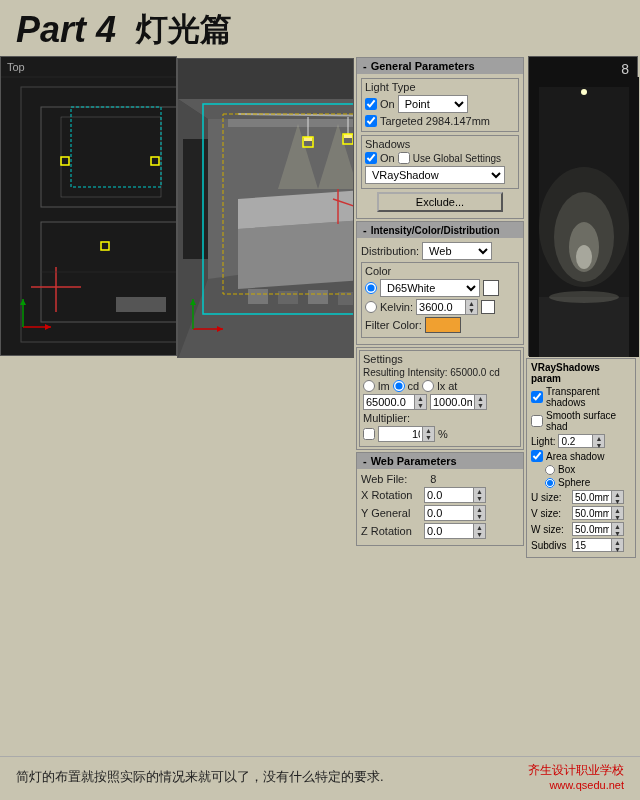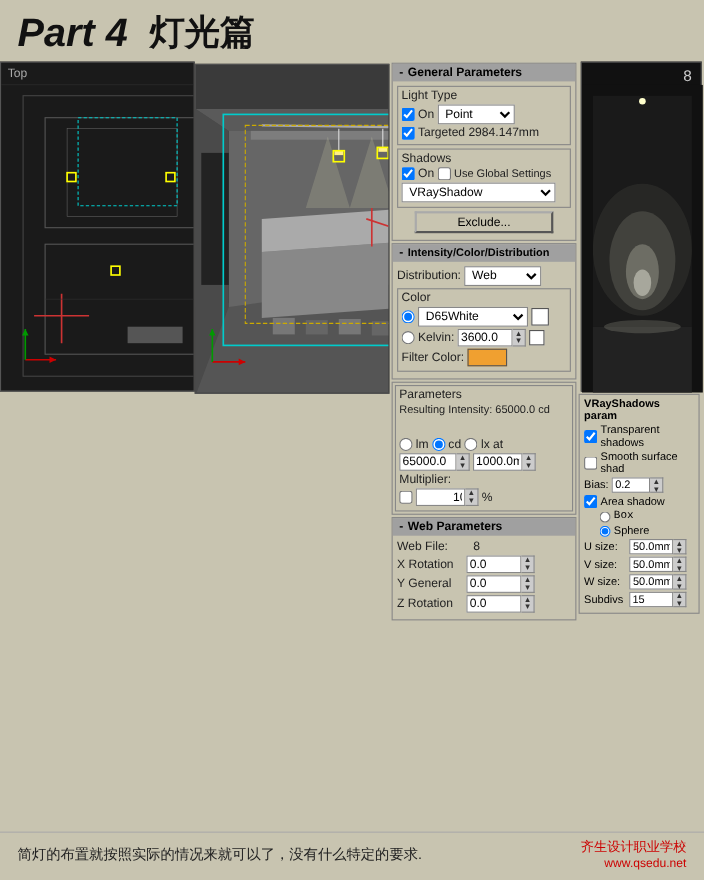"Parameters" div.field-label { text: Parameters -> Settings }
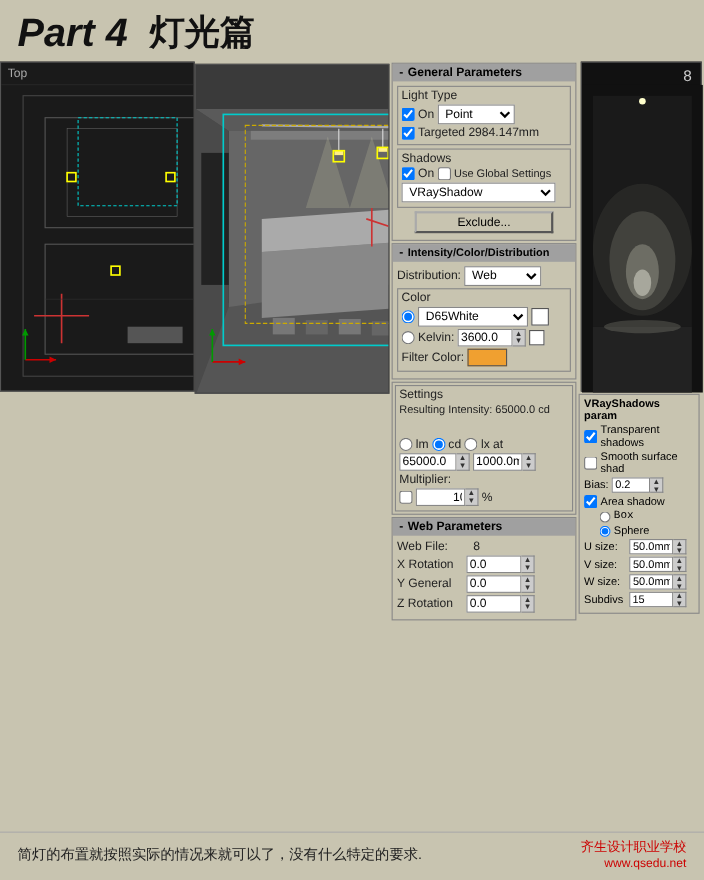"Resulting Intensity: 65000.0 cd" div { margin-bottom: 20px -> 2px }
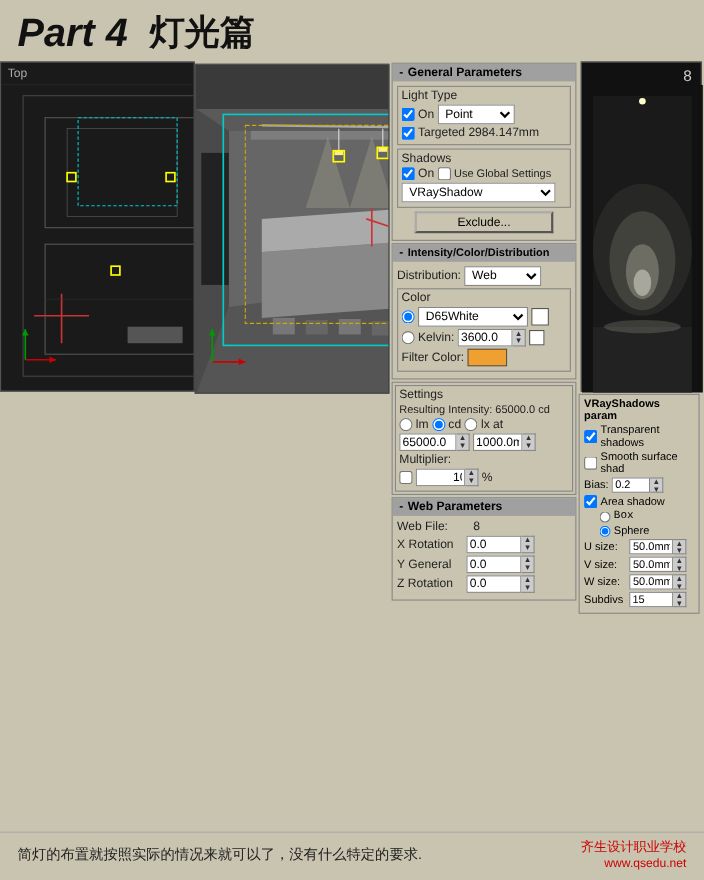"Bias:" span { text: Bias -> Light }
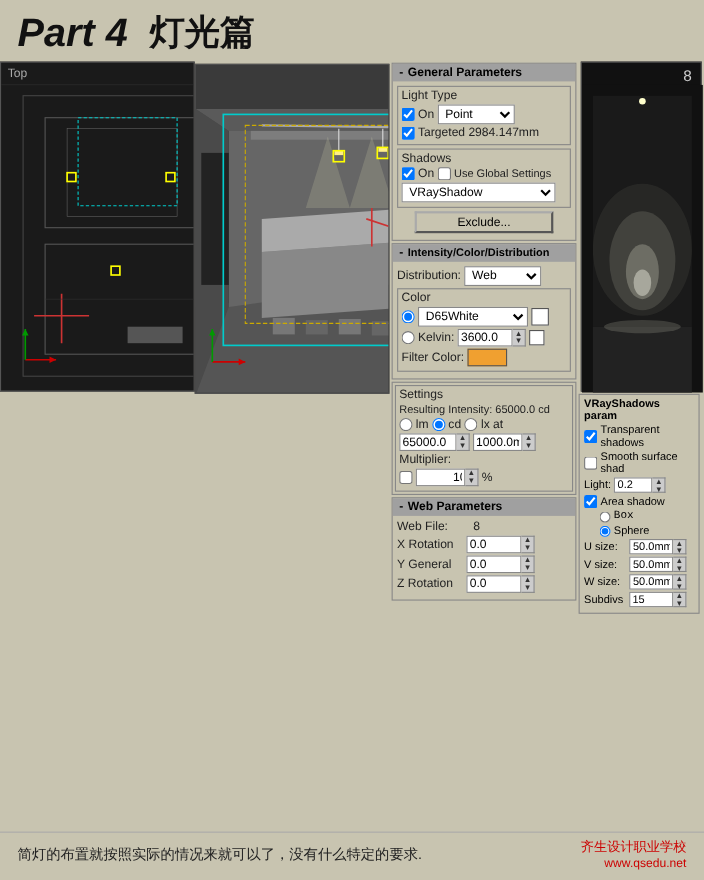"Box" span { font-family: Liberation Mono, monospace -> none }
